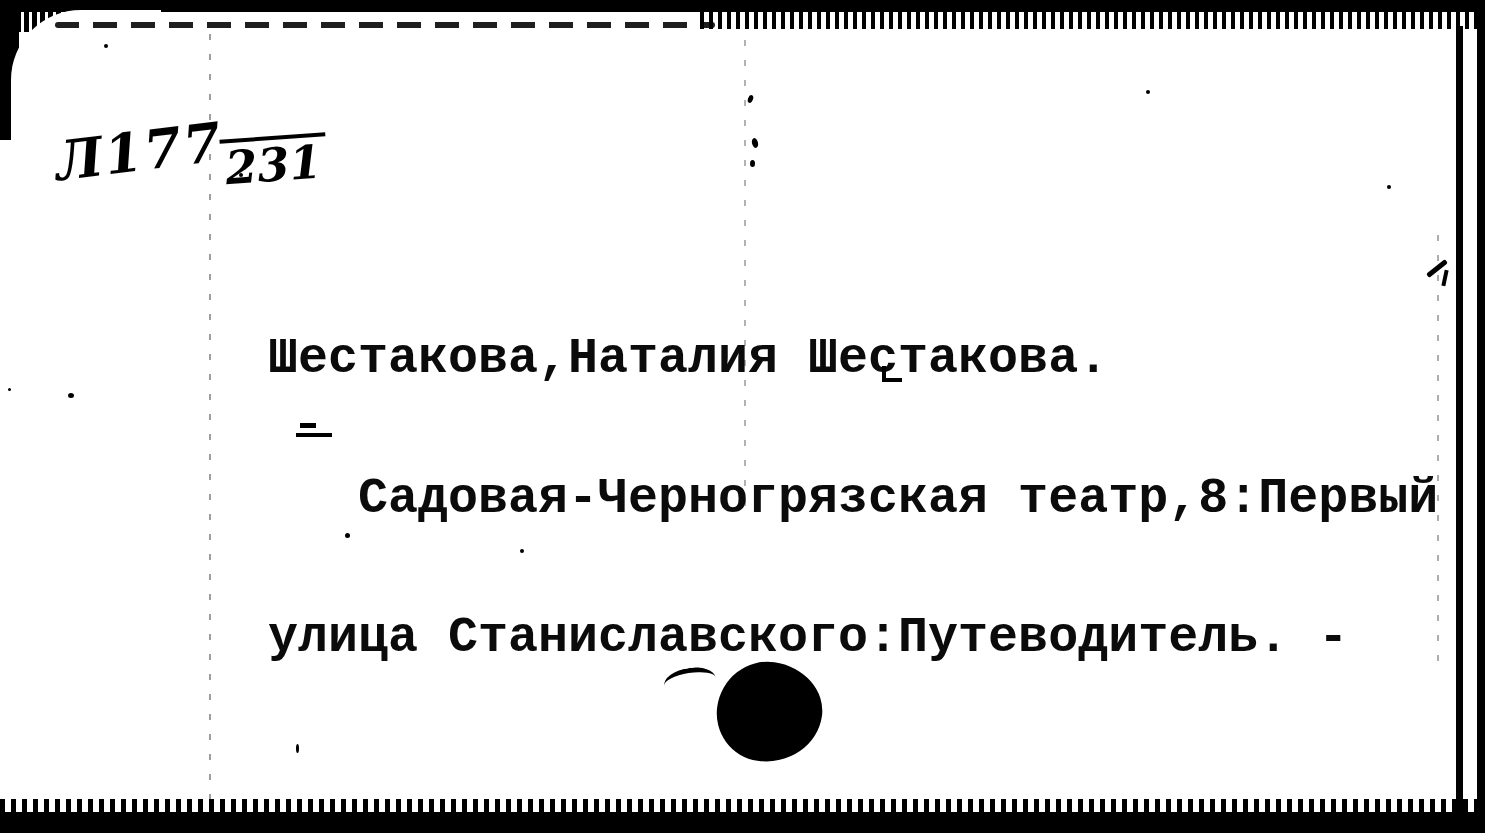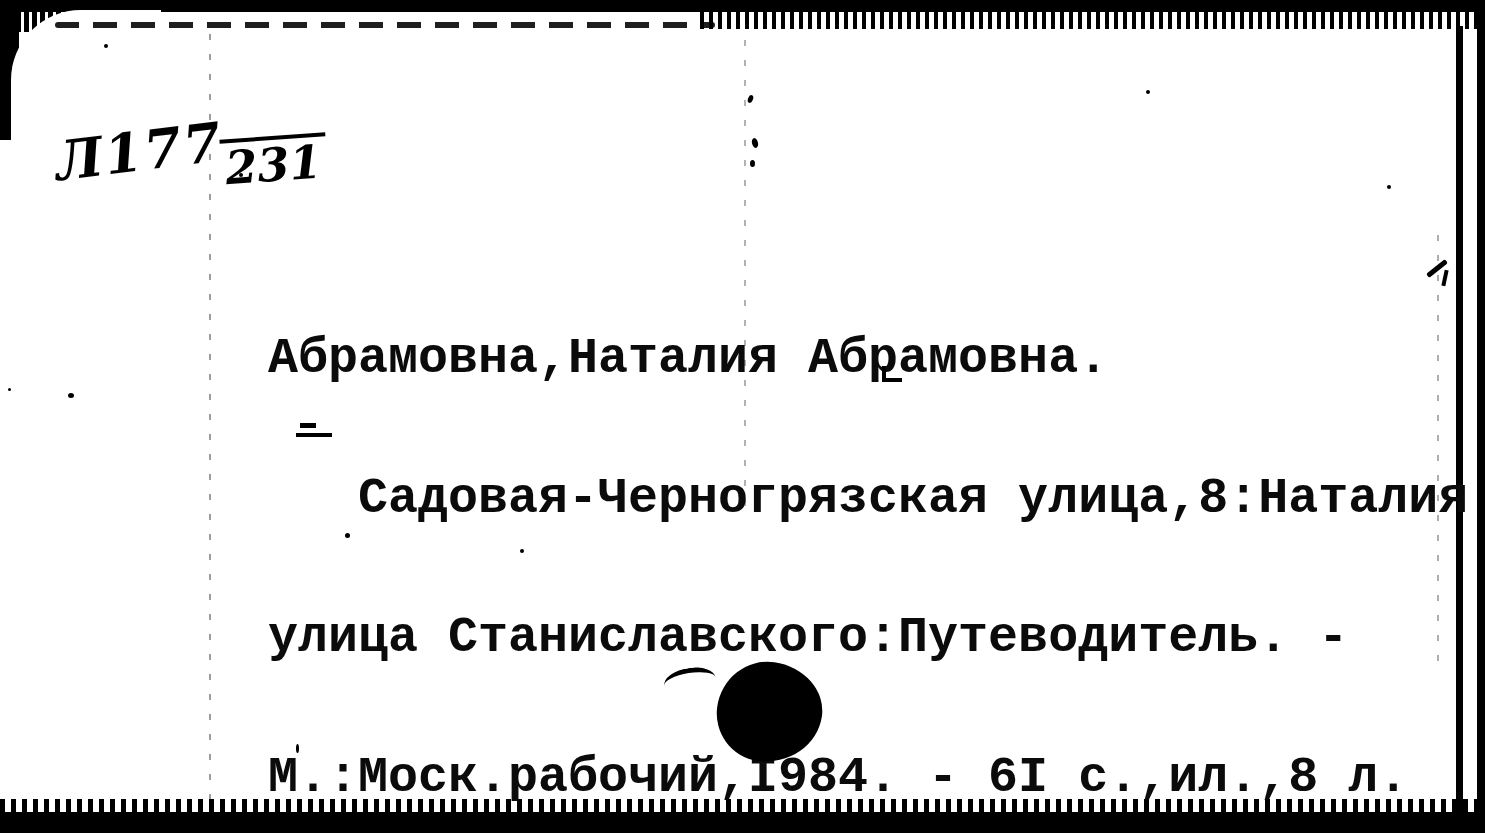"Абрамовна,Наталия Абрамовна." div.line { text: Абрамовна,Наталия Абрамовна -> Шестакова,Наталия Шестакова }
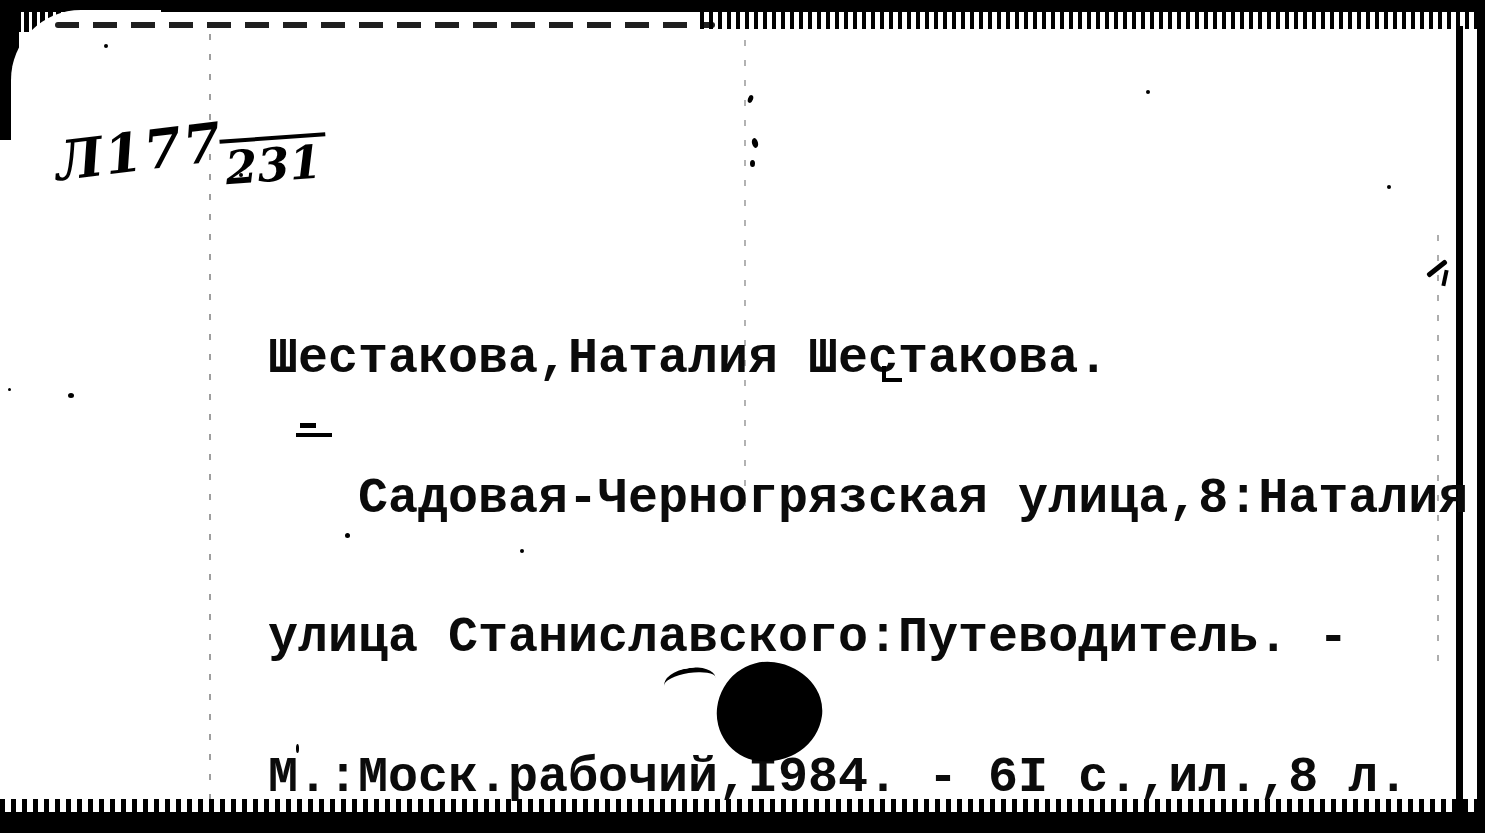"Садовая-Черногрязская улица,8:Наталия" div.line { text: улица,8:Наталия -> театр,8:Первый }
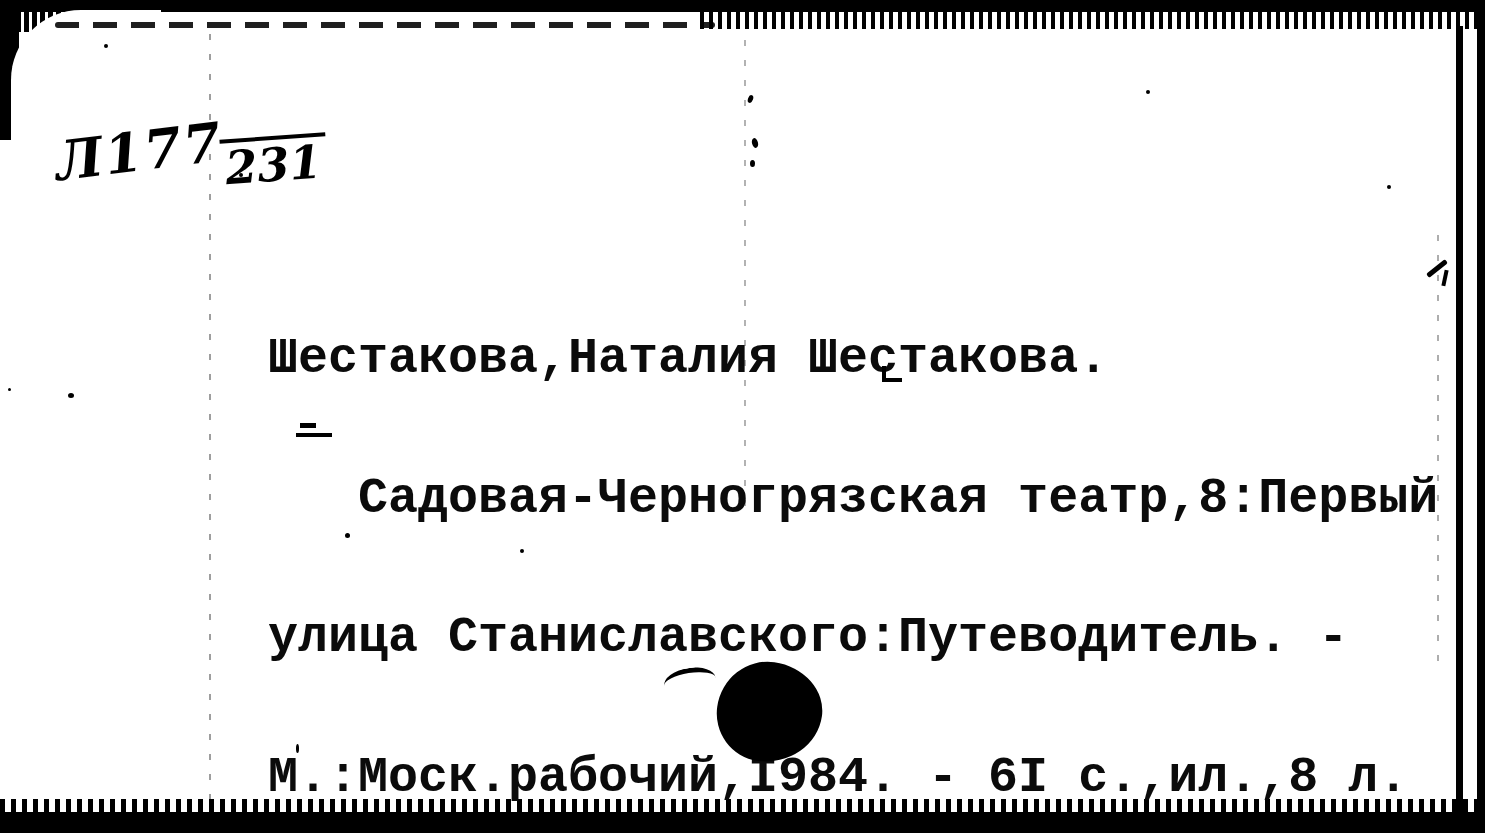"М.:Моск.рабочий,I984. - 6I с.,ил.,8 л." div.line { html: <div>М.:Моск.рабочий,I984. - 6I с.,ил.,8 л.</div> -> none }
